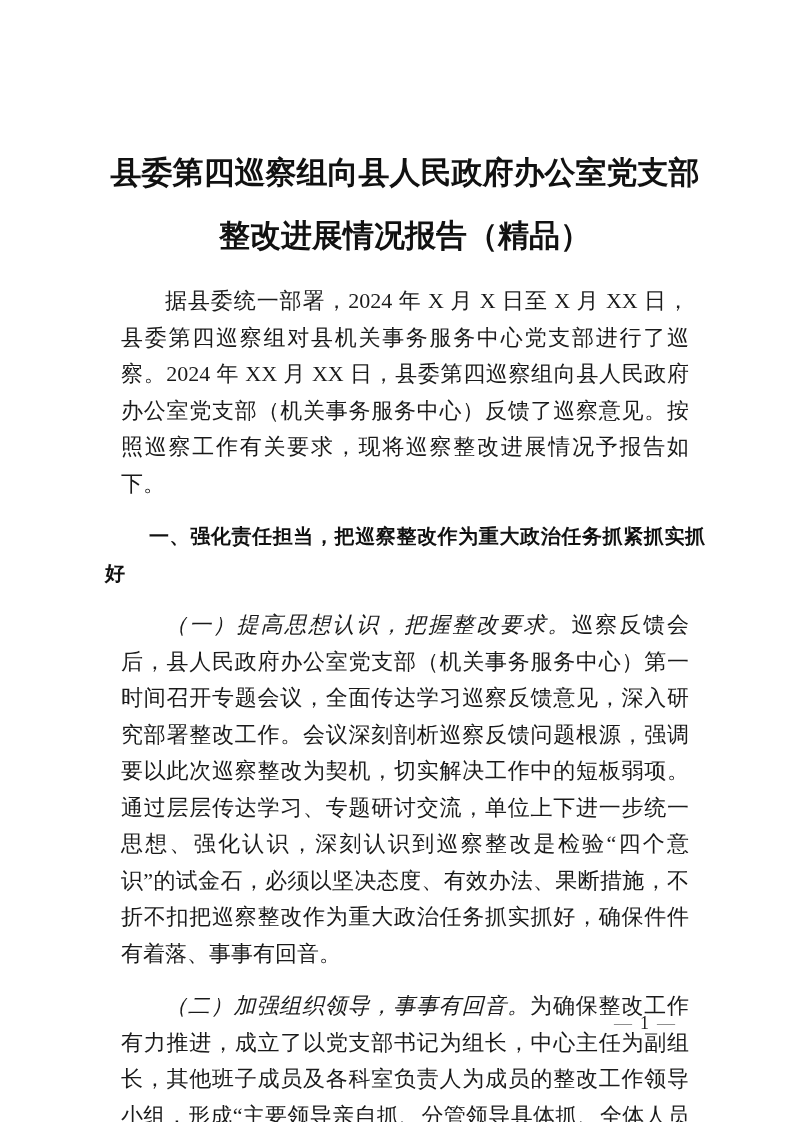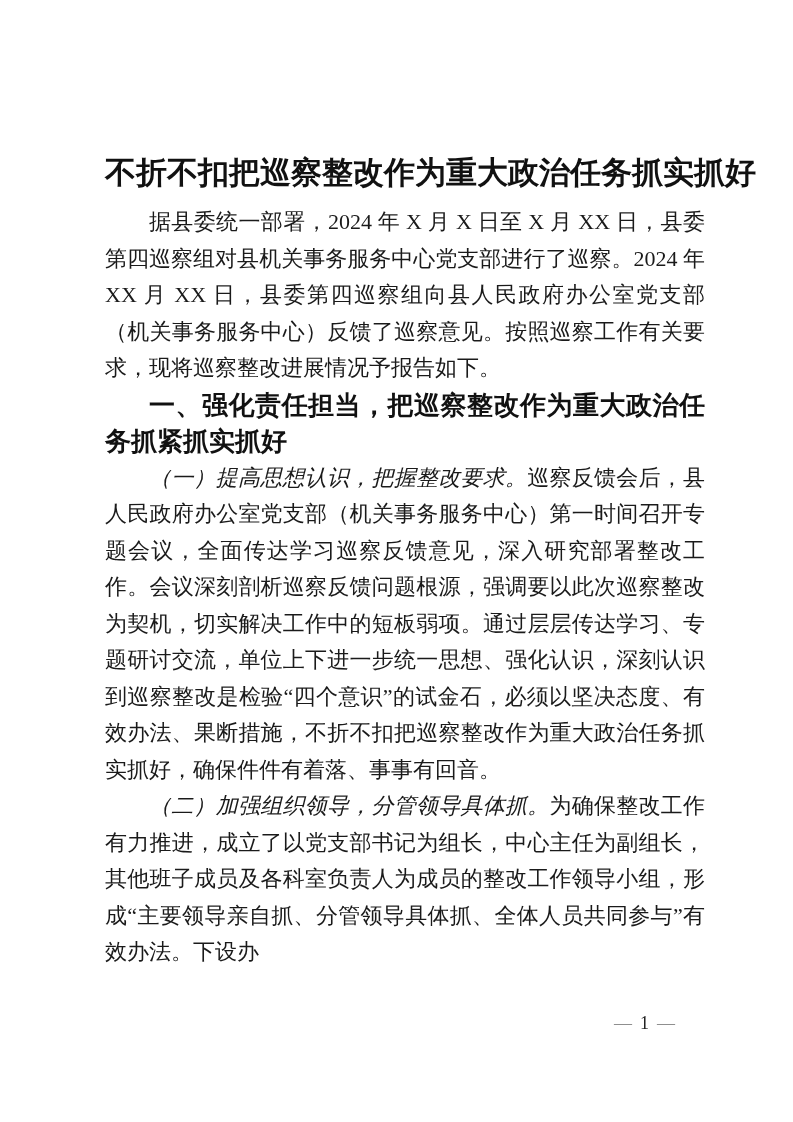"不折不扣把巡察整改作为重大政治任务抓实抓好" span.title-line { text: 不折不扣把巡察整改作为重大政治任务抓实抓好 -> 县委第四巡察组向县人民政府办公室党支部 }
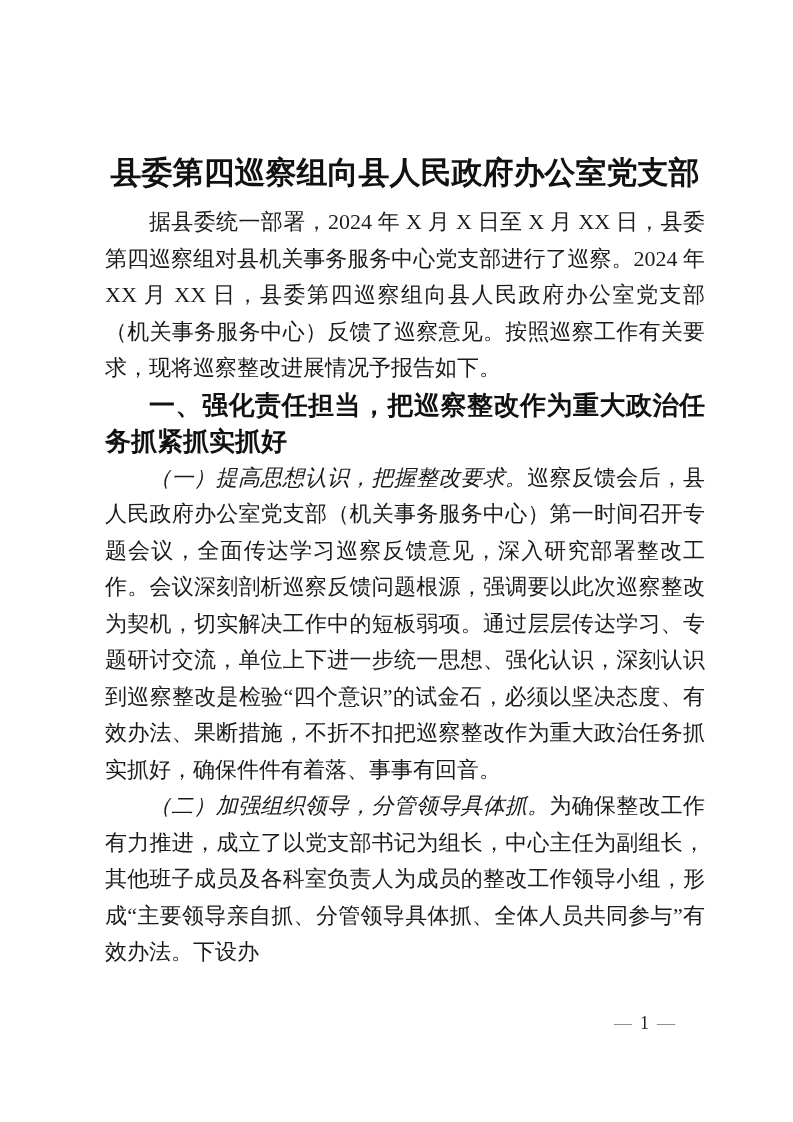"整改进展情况报告（精品）" span.title-line { html: none -> <span>整改进展情况报告（精品）</span> }
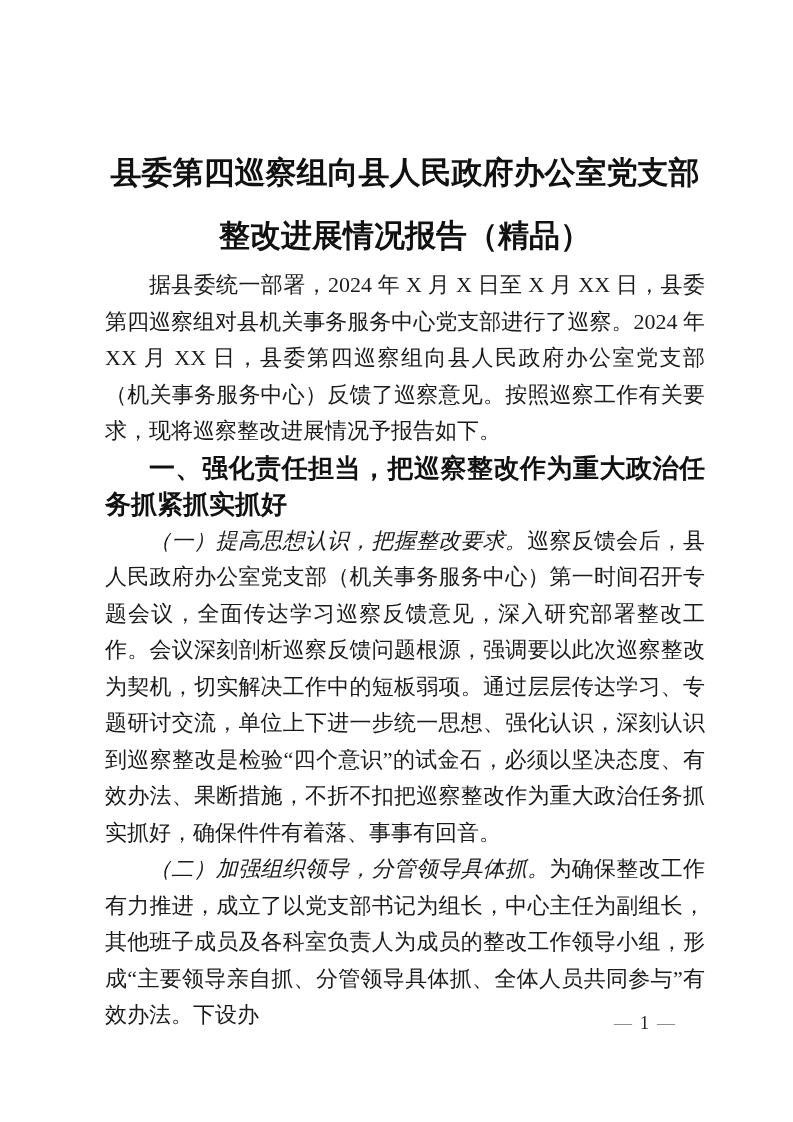"据县委统一部署，2024 年 X 月 X" .body-para { margin: 0 -> 16px }
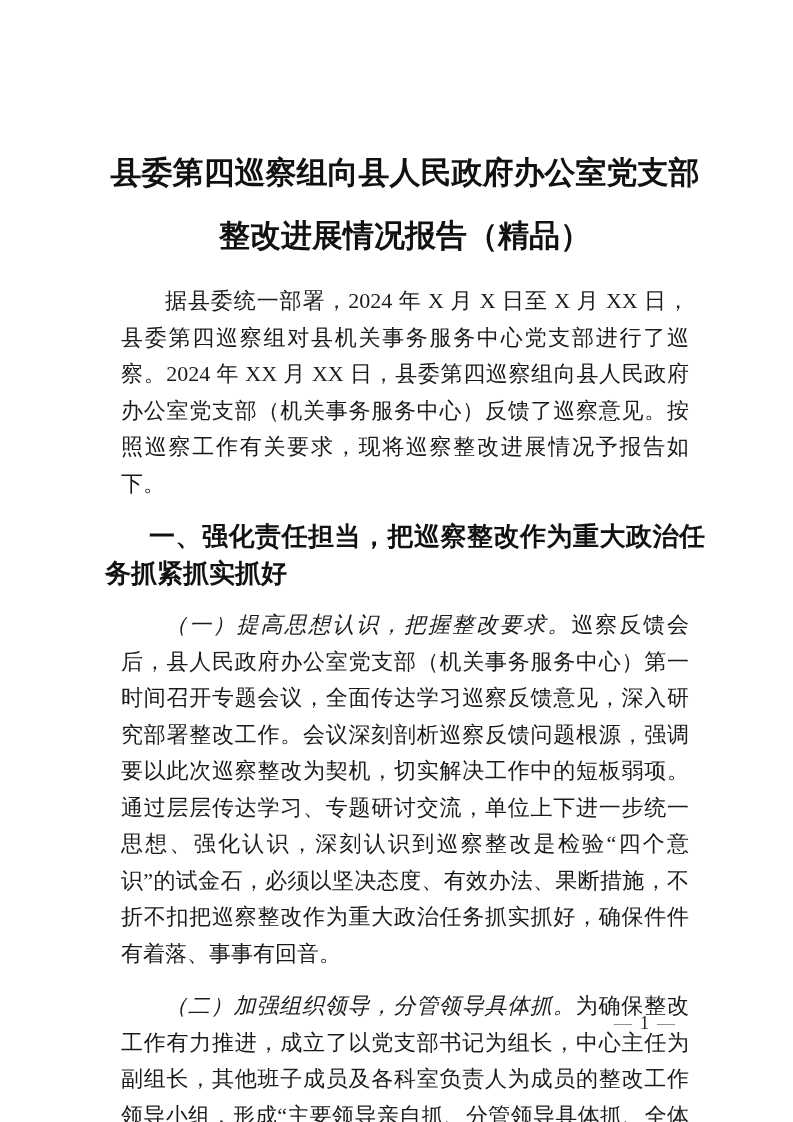"一、强化责任担当，把巡察整改作为重大政治任务抓紧抓实抓好" .section-heading { font-size: 26px -> 20px }
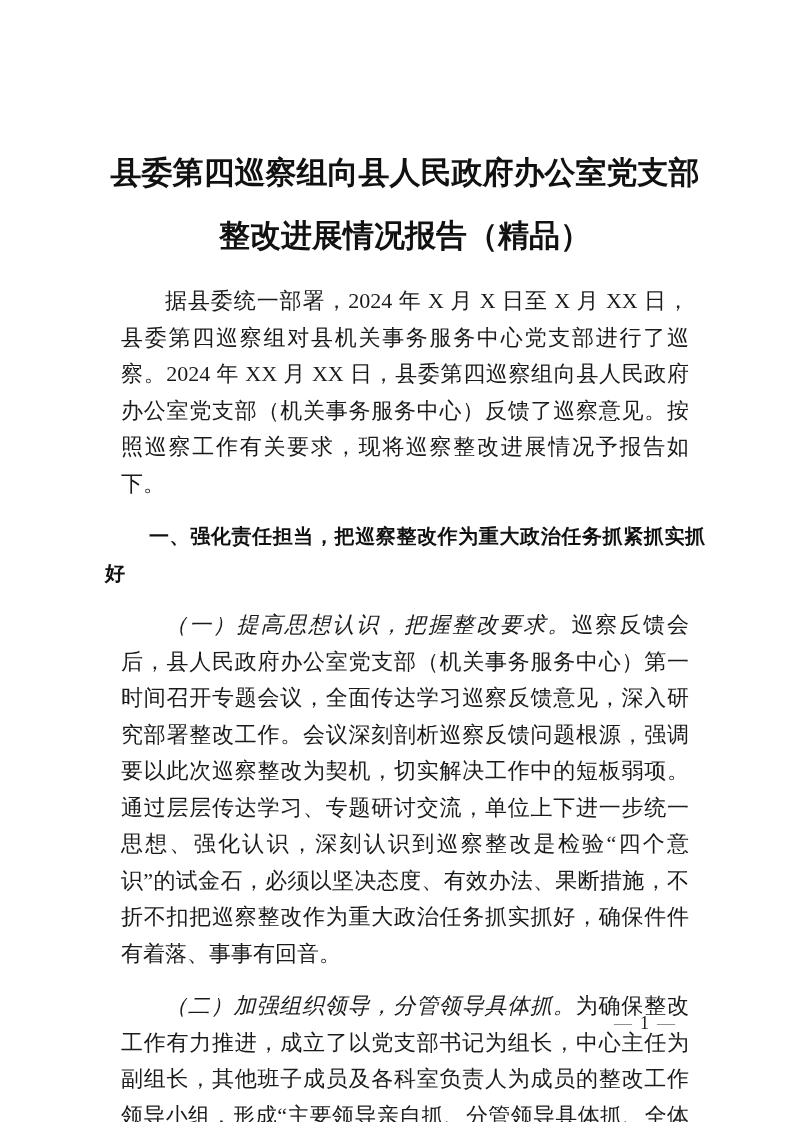"（二）加强组织领导，分管领导具体抓。" span.lead-in { text: 分管领导具体抓 -> 事事有回音 }
